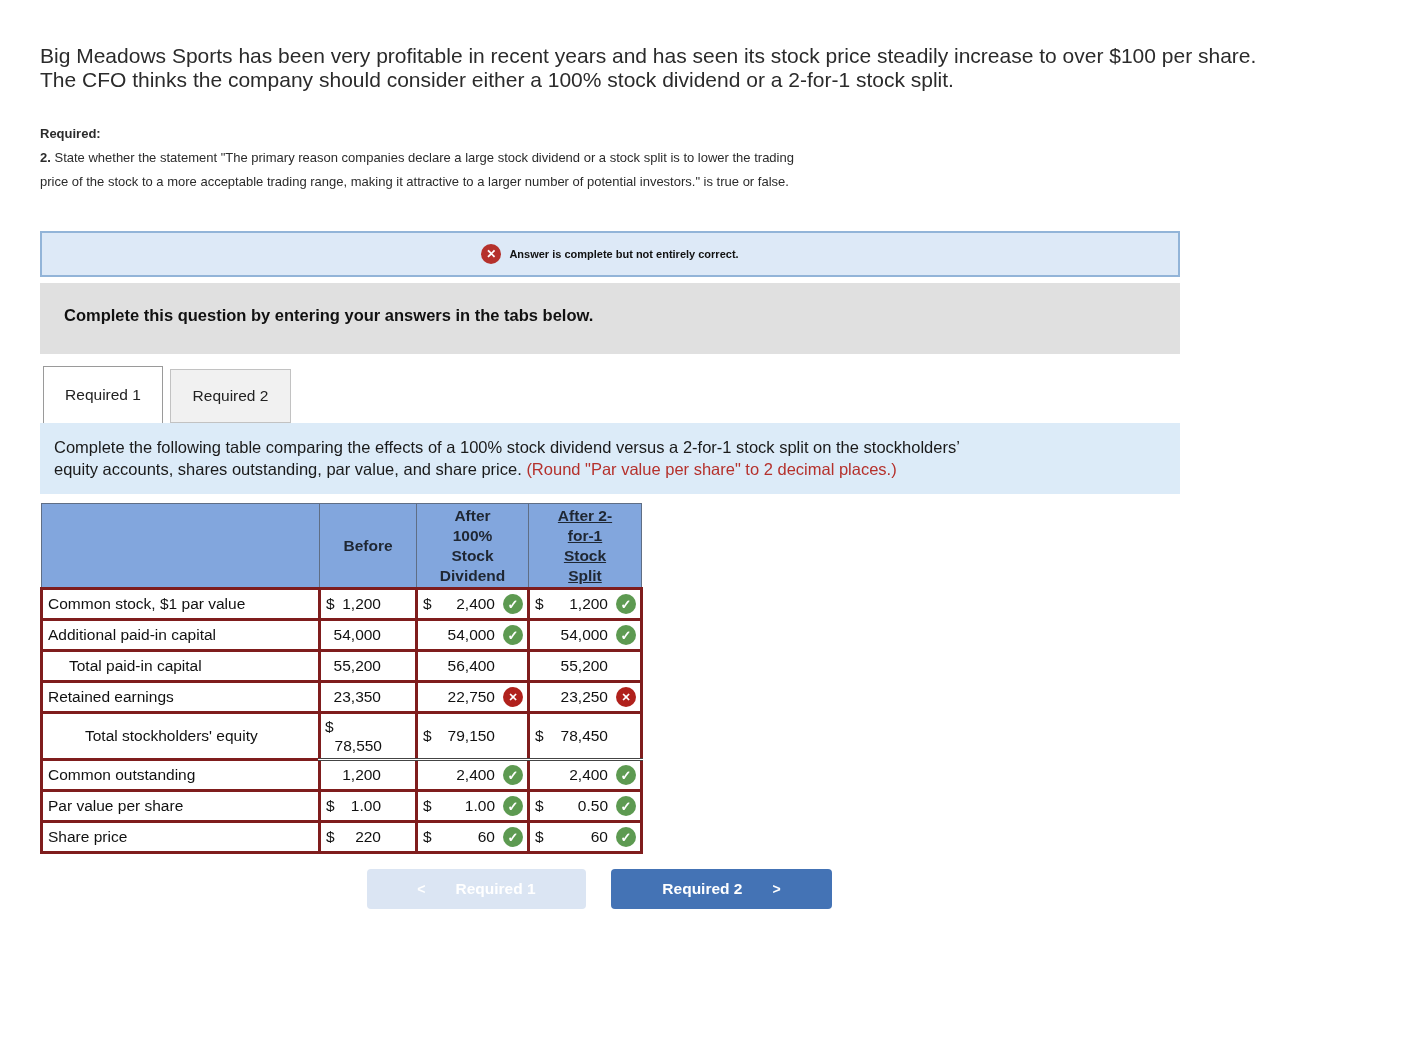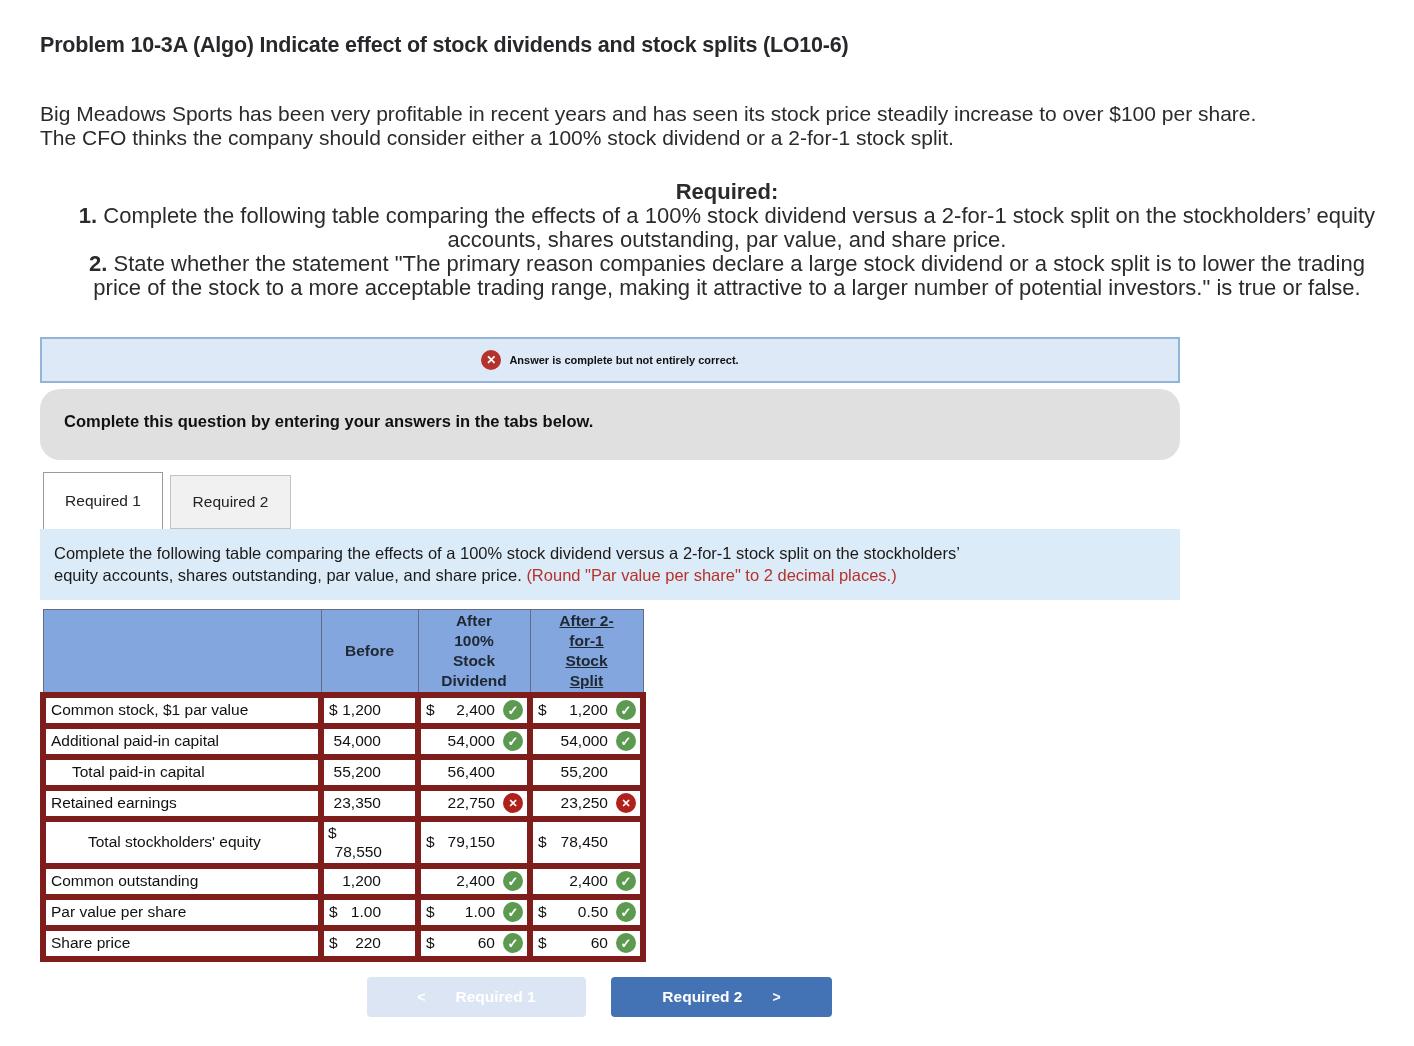"Problem 10-3A (Algo) Indicate effect" h1.title { html: <h1>Problem 10-3A (Algo) Indicate effect of stock dividends and stock splits (LO10-6)</h1> -> none }
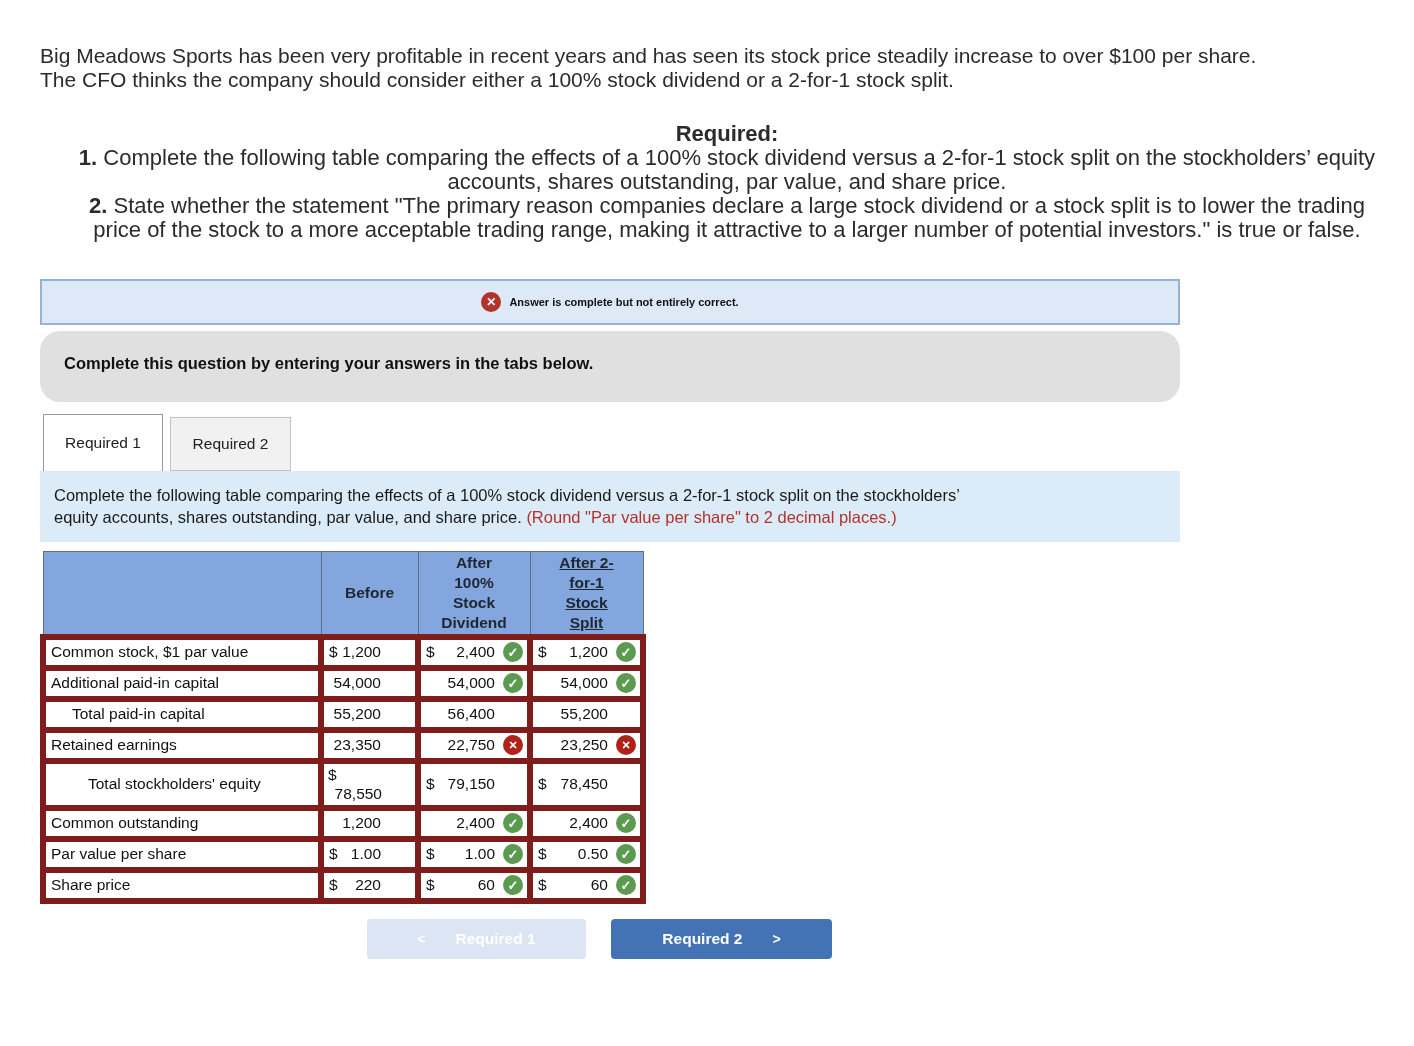"Required:" .req-block { font-size: 22px -> 13px; text-align: center -> none }
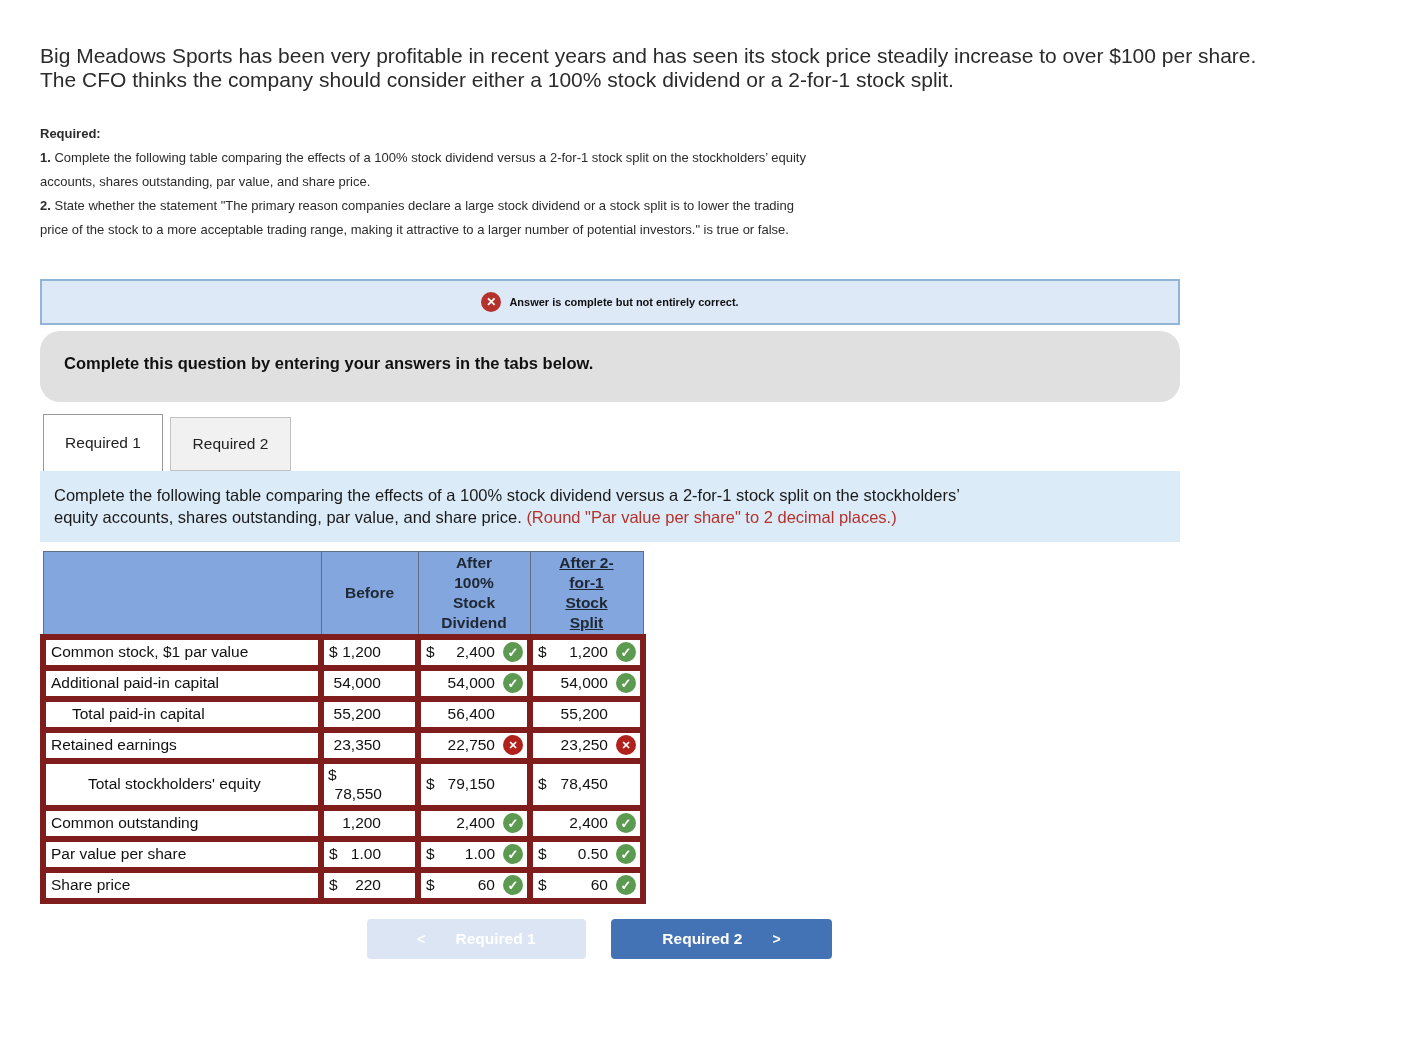"1. Complete the following table" div.req-item { html: <div><strong>1.</strong><span> Complete the following table comparing the effects of a 100% stock dividend versus a 2-for-1 stock split on the stockholders’ equity<br>accounts, shares outstanding, par value, and share price.</span></div> -> none }
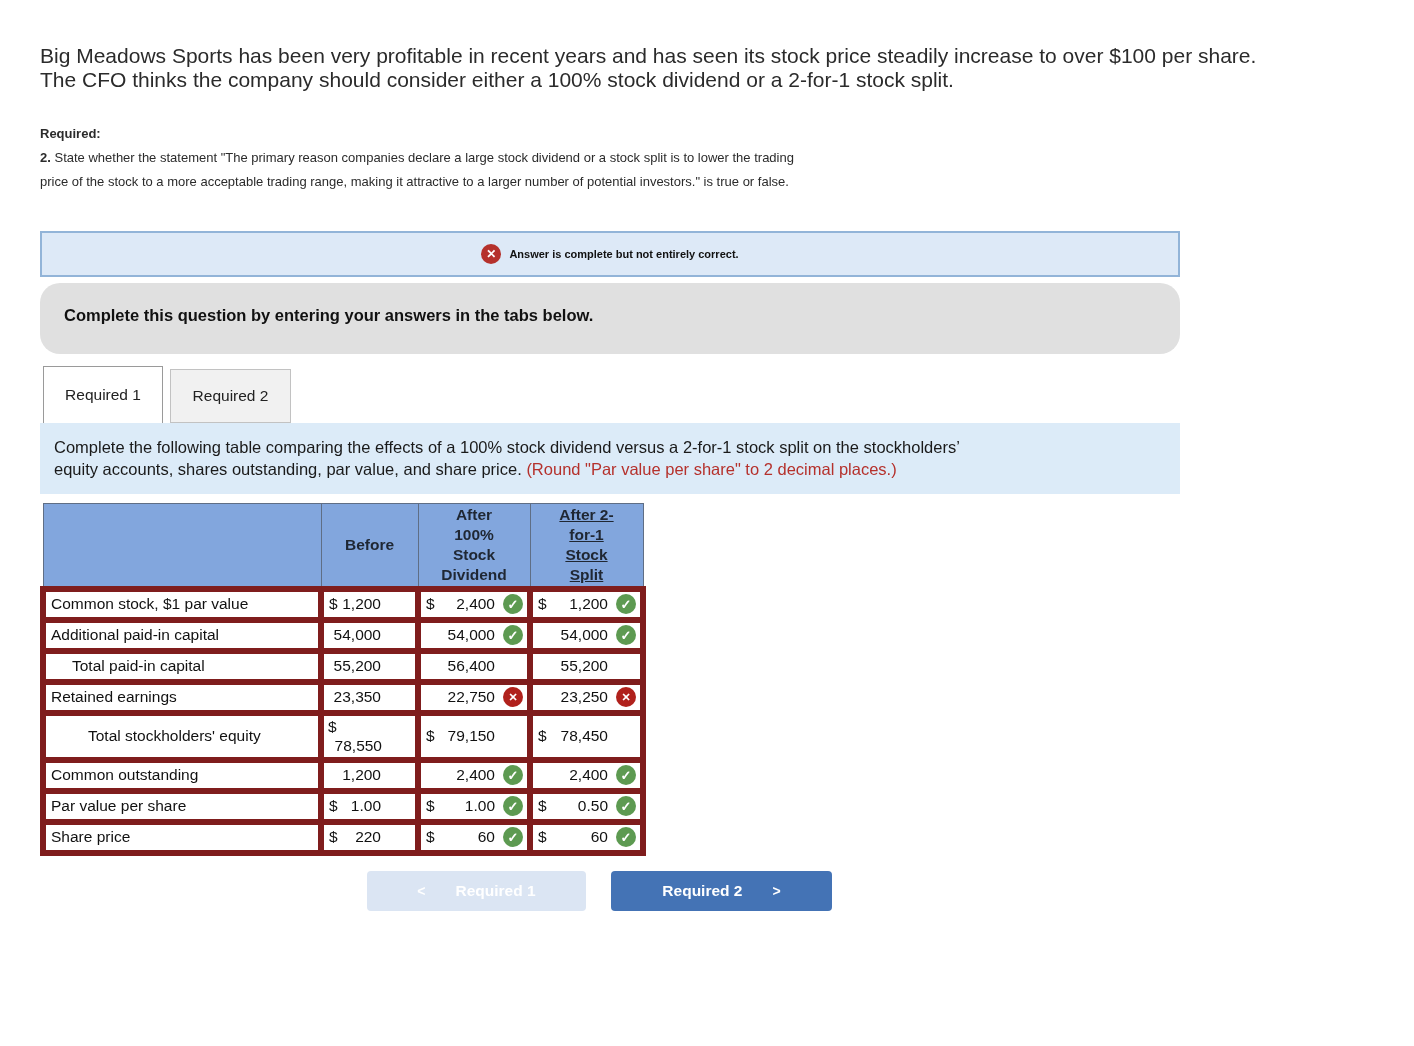"Complete this question by entering" .gray-panel { border-radius: 20px -> none }
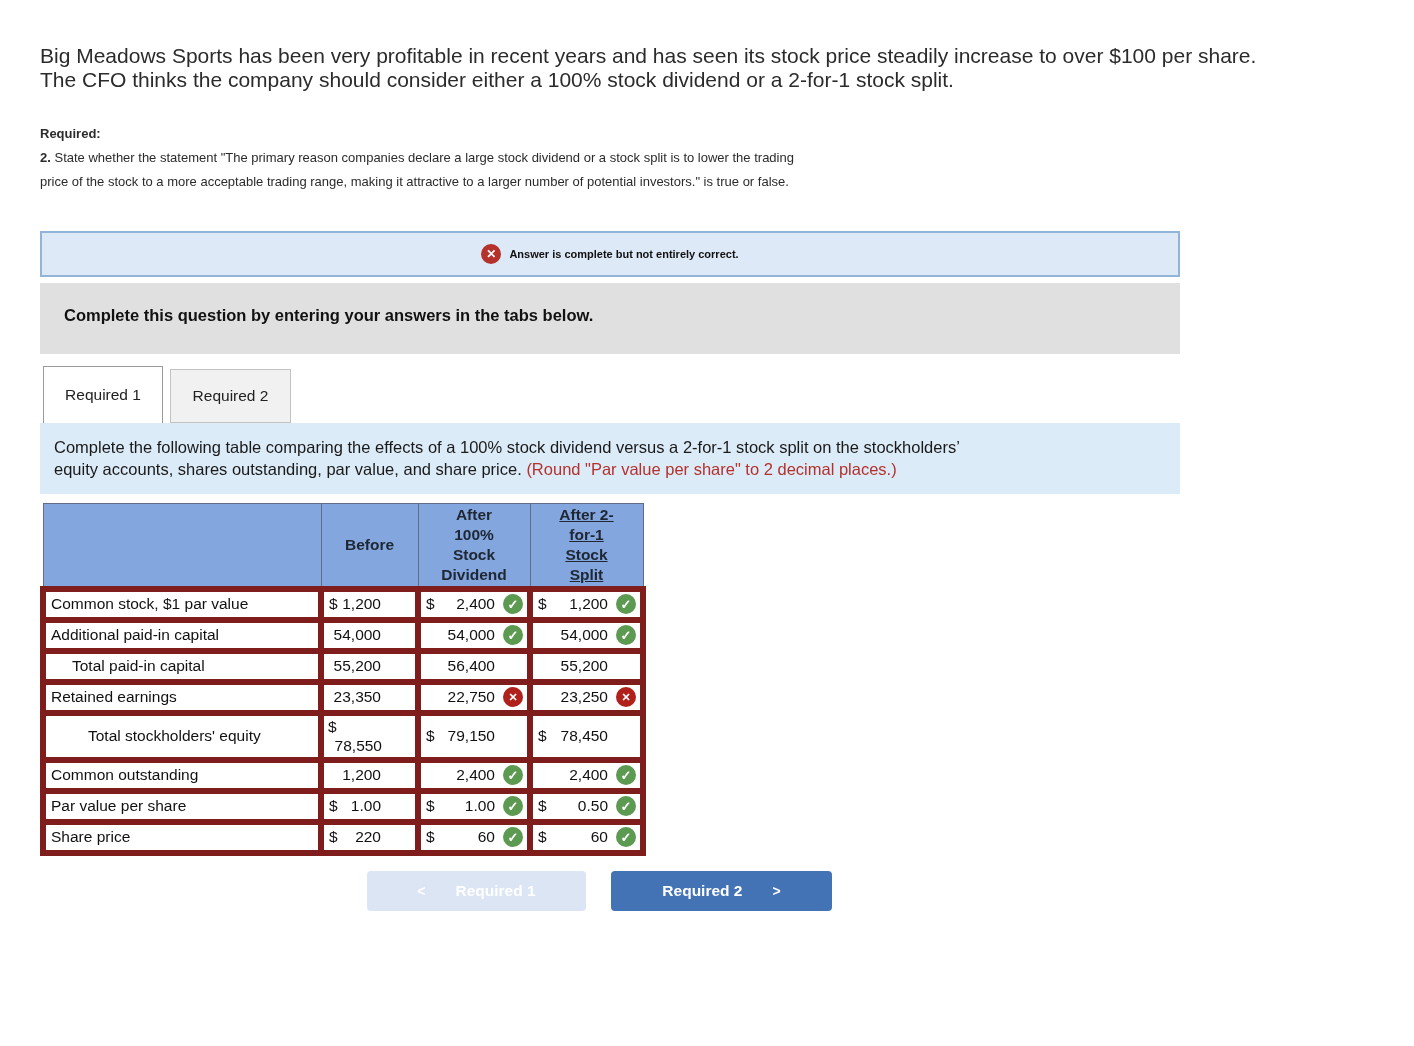"Common stock, $1 par value" table.qt td { border: 6px solid #7f1d1d -> 3px solid #7f1d1d }
